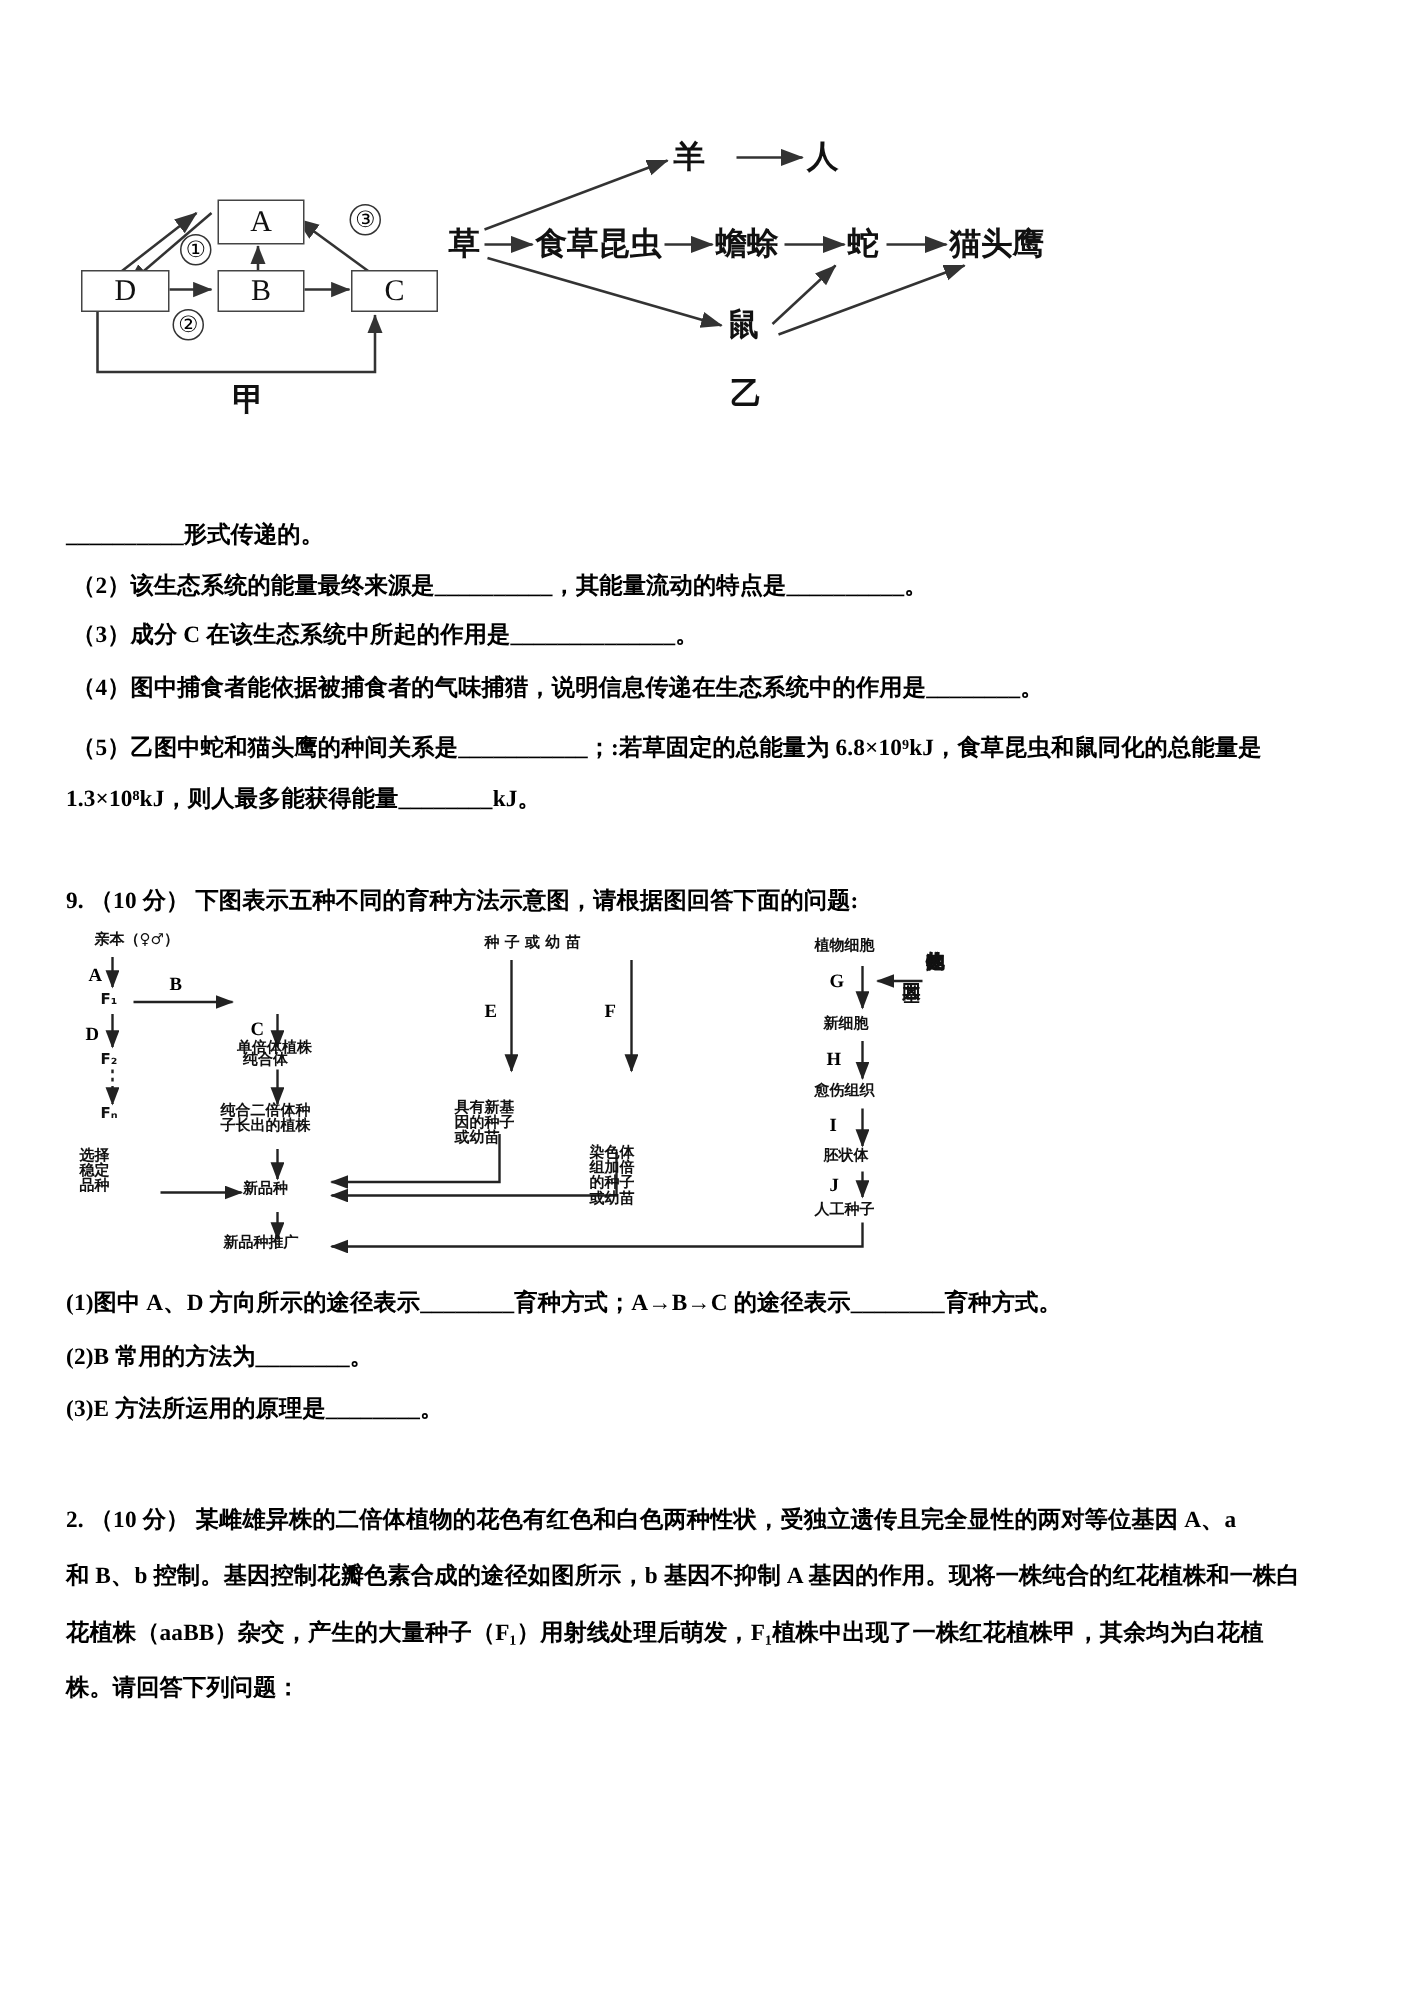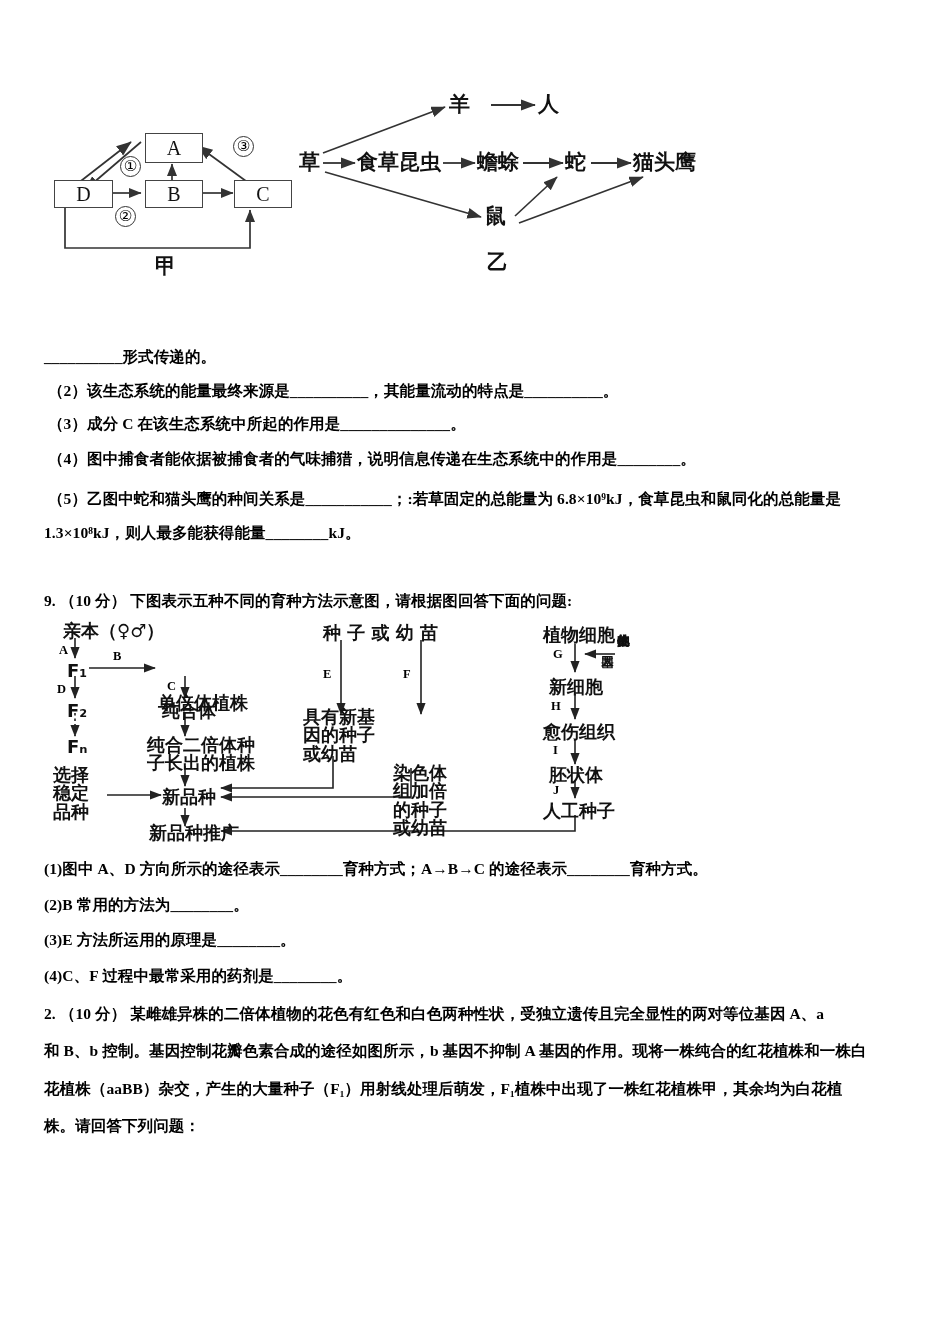"亲本（♀♂）" .bnode { font-size: 18px -> 10px }
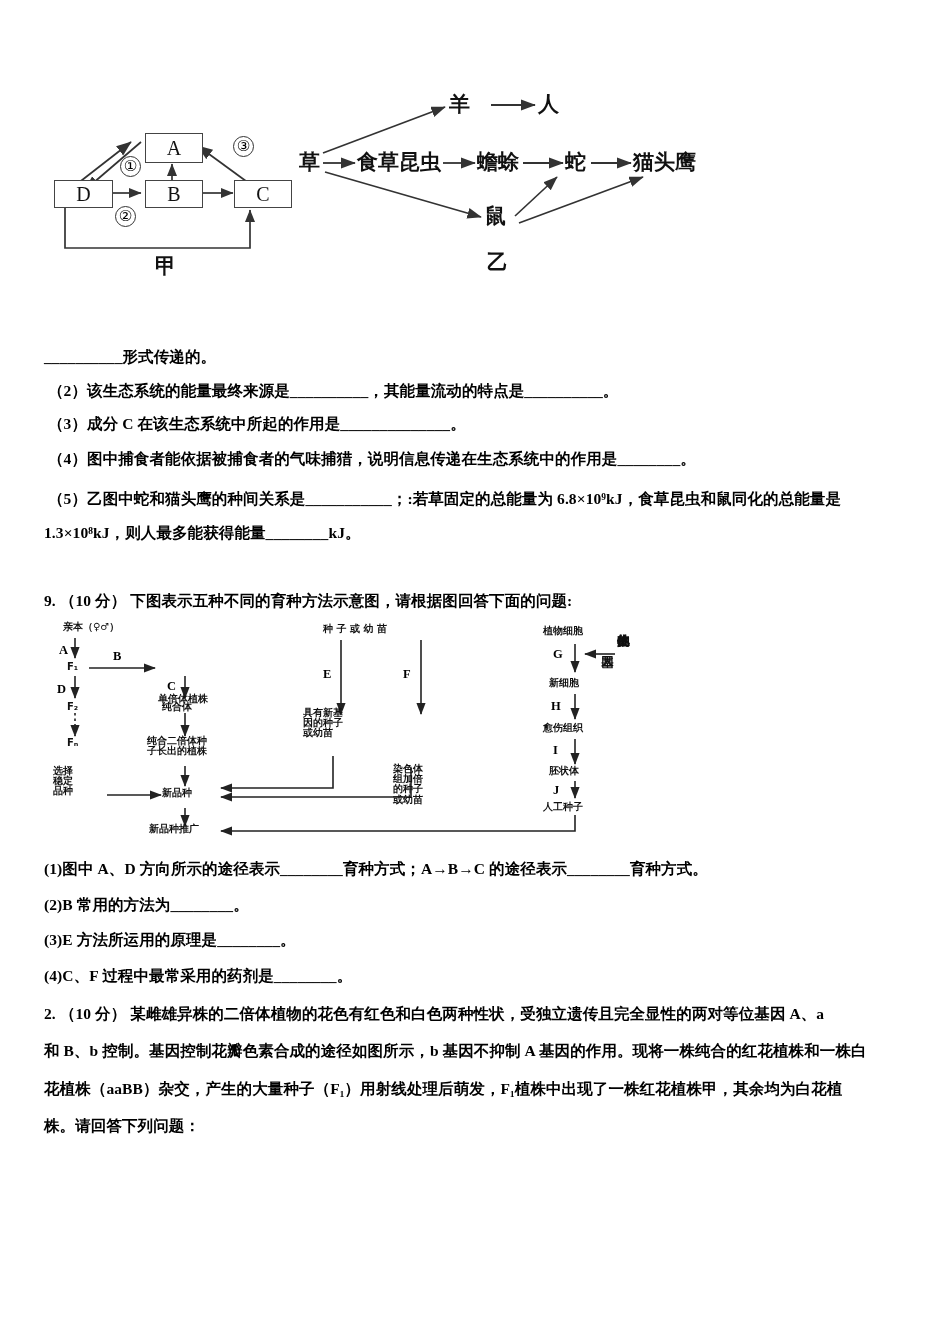"具有新基" div.bnode { top: 90px -> 116px }
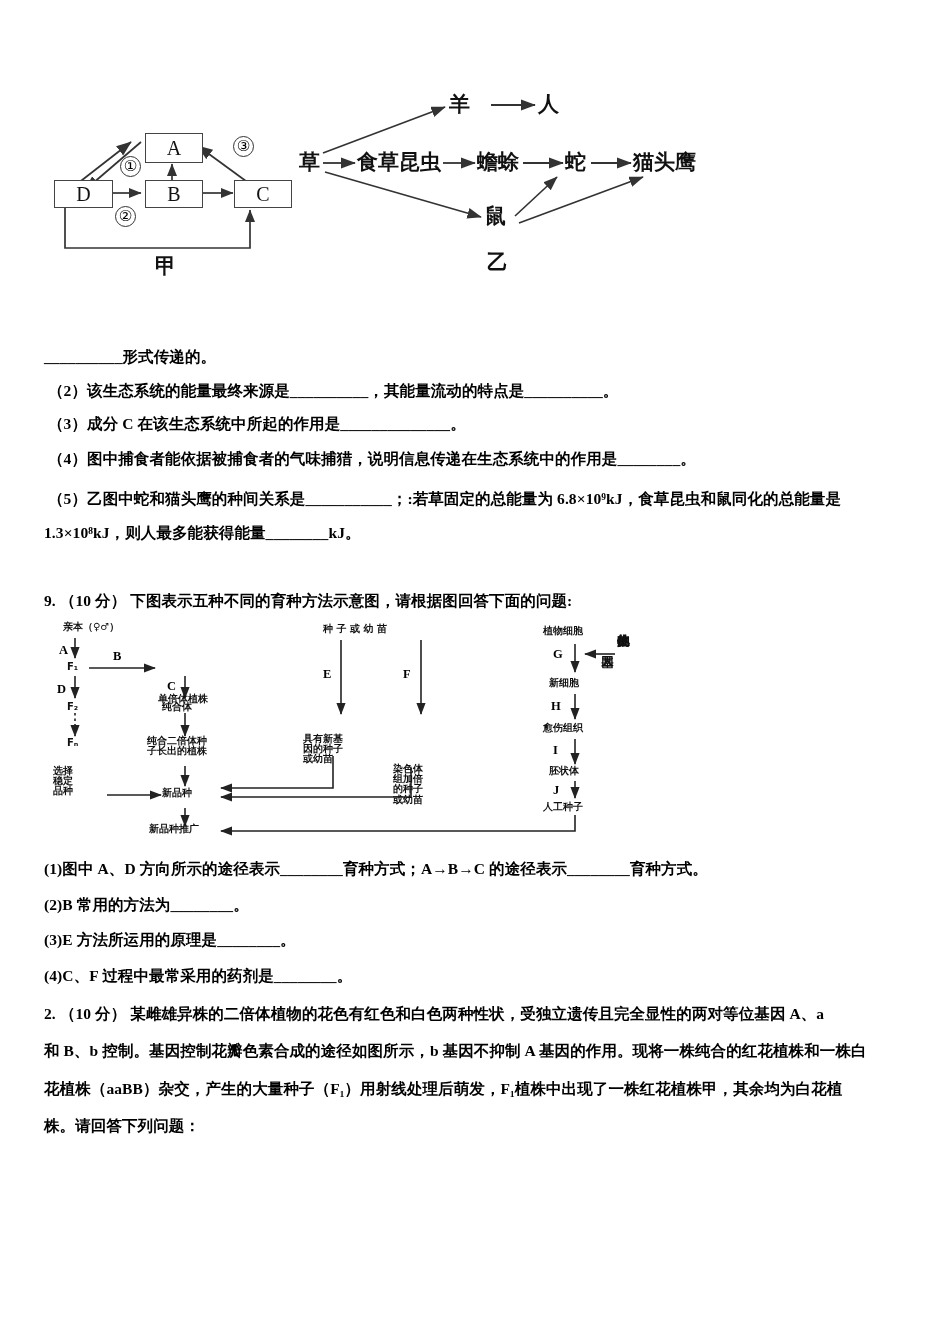"(4)C、F 过程中最常采用的药剂是________。" div.qline { html: <div>(4)C、F 过程中最常采用的药剂是________。</div> -> none }
